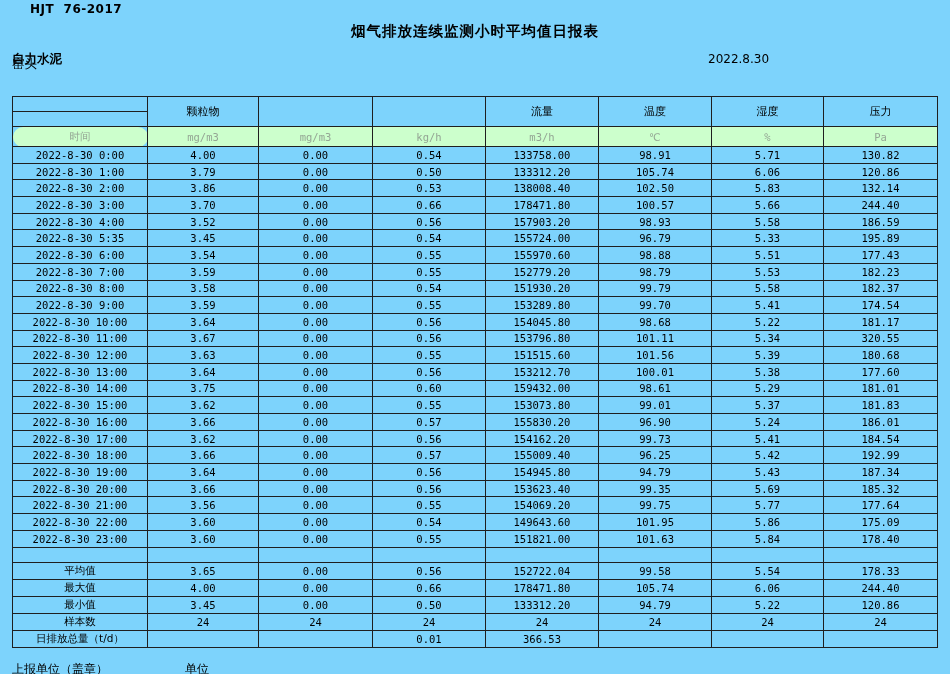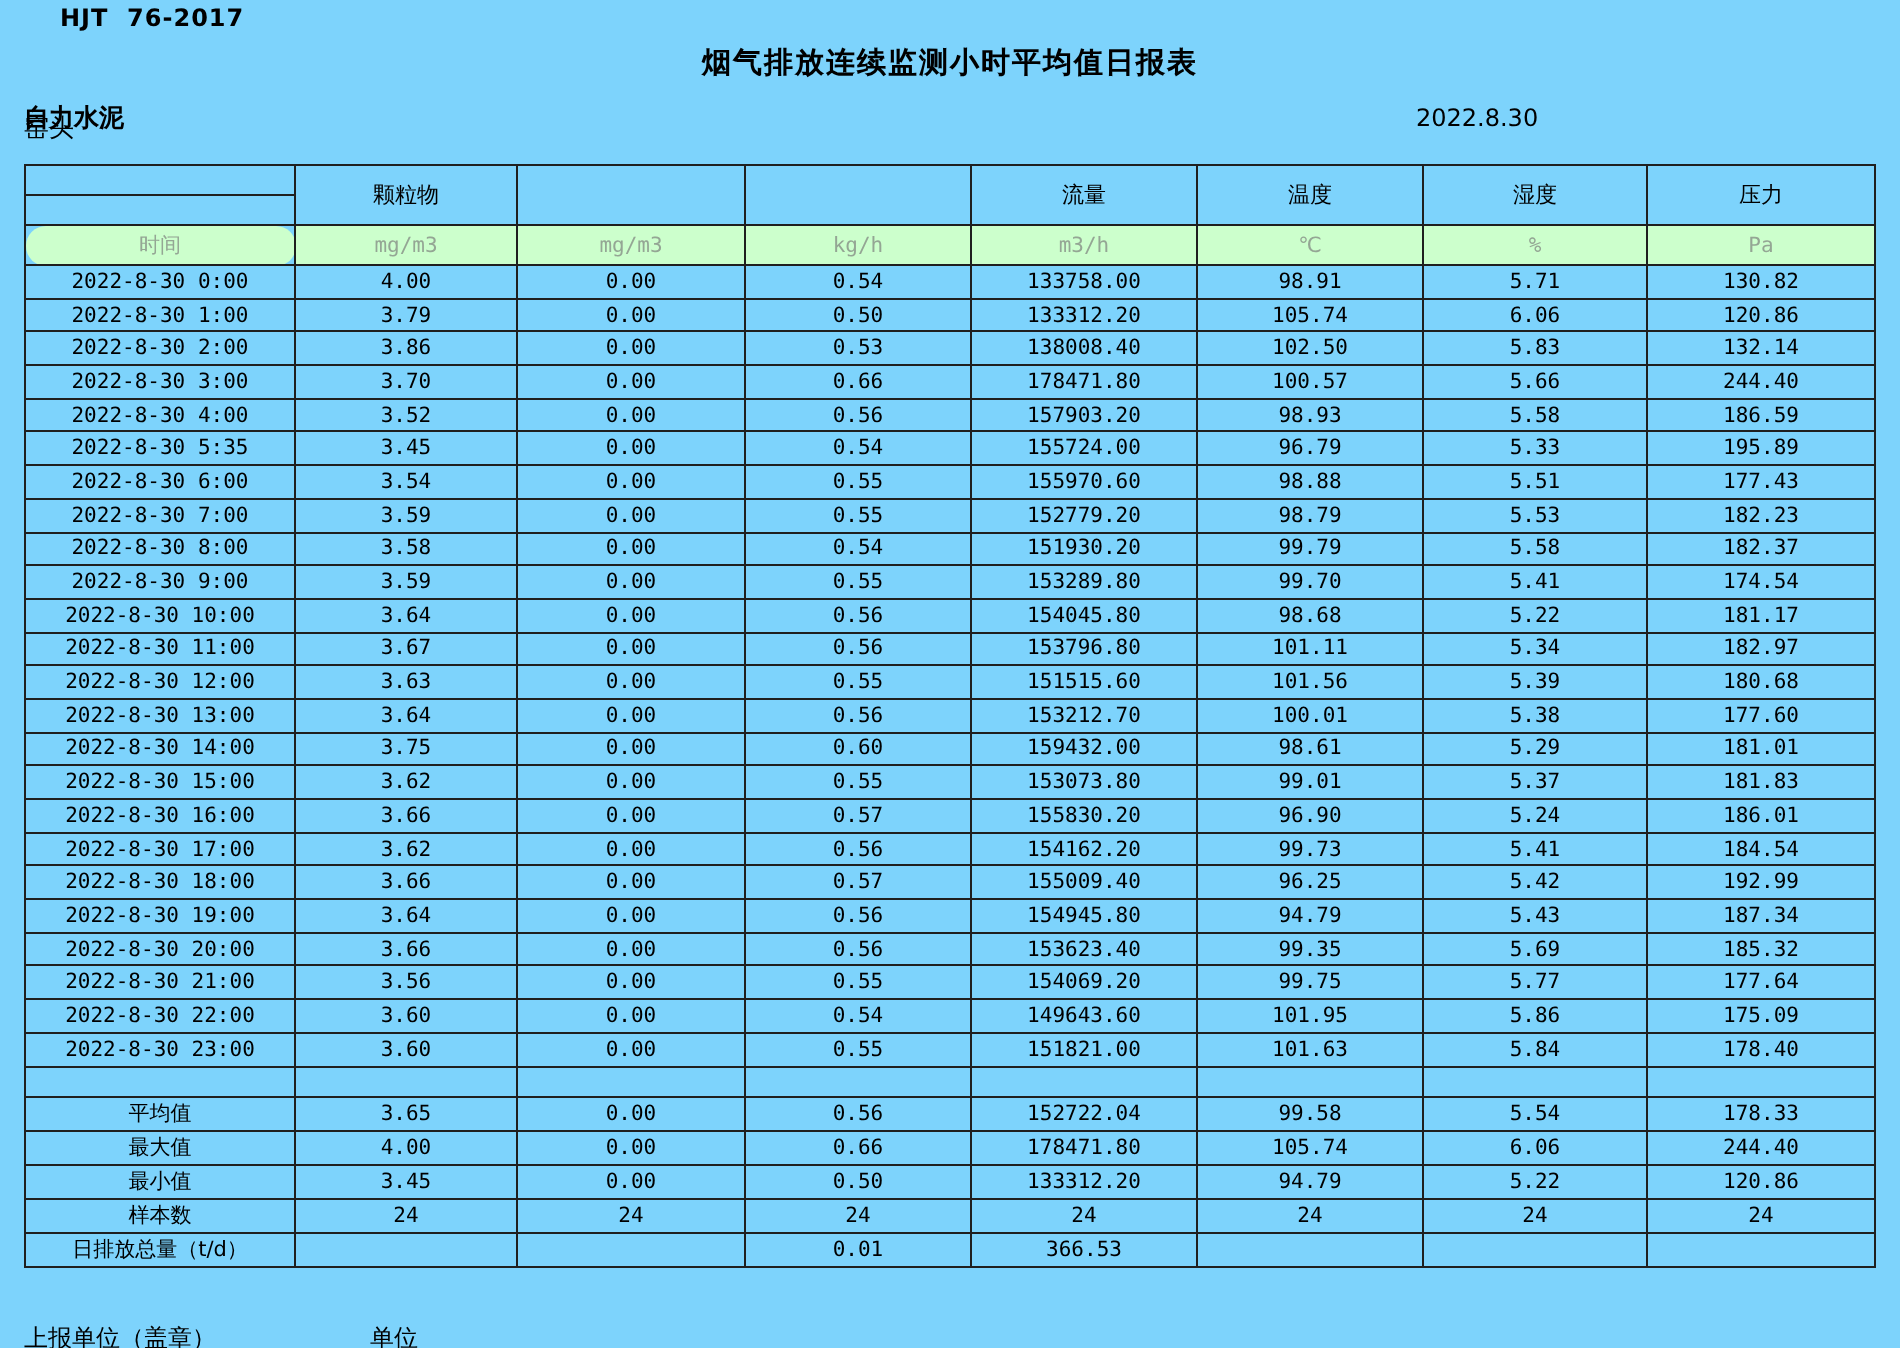"颗粒物" table.report { top: 82px -> 96px }
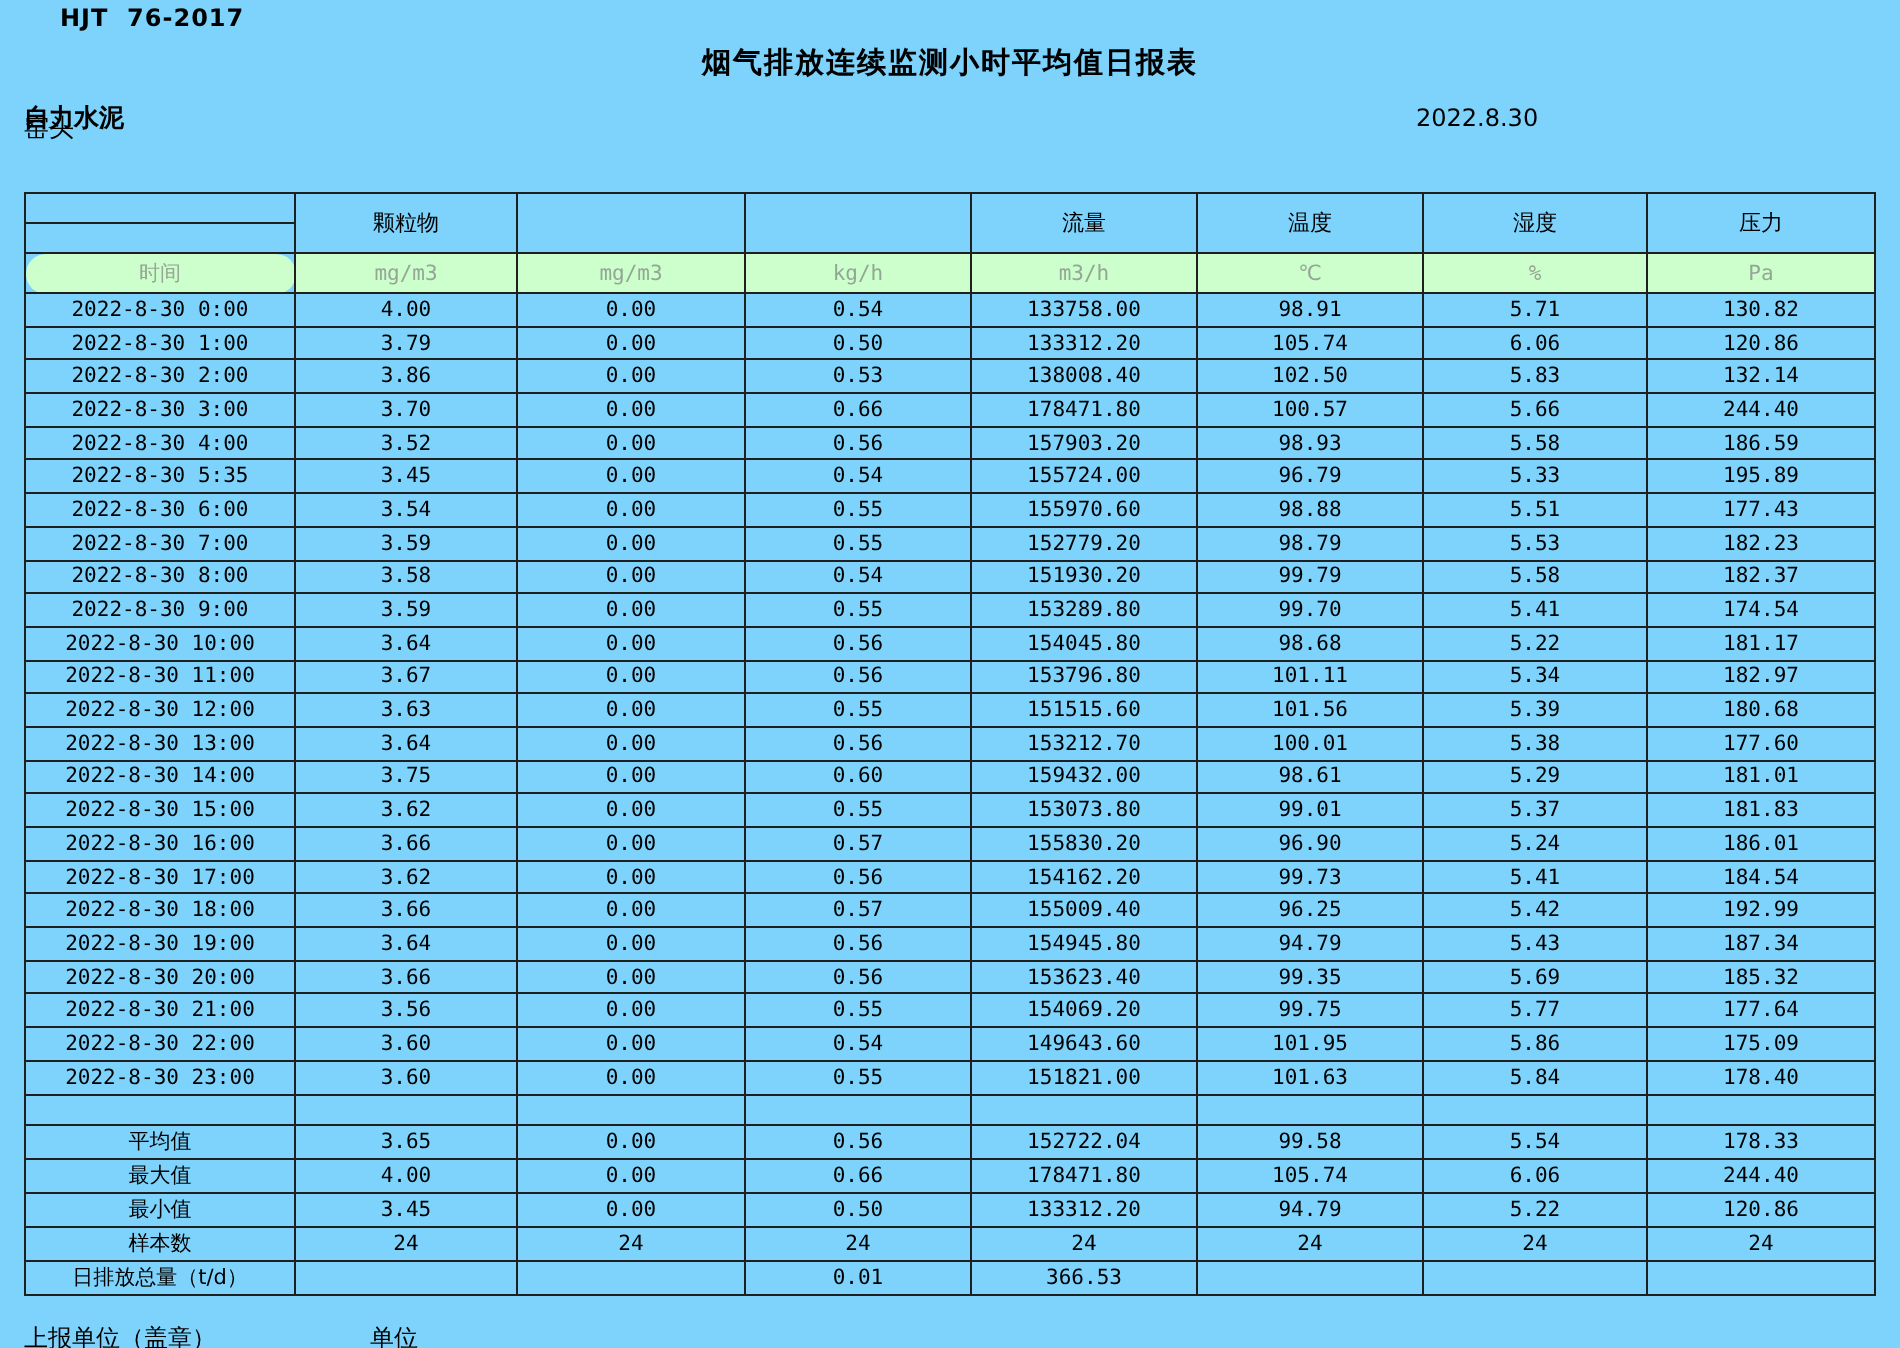"182.97" td { text: 182.97 -> 320.55 }
